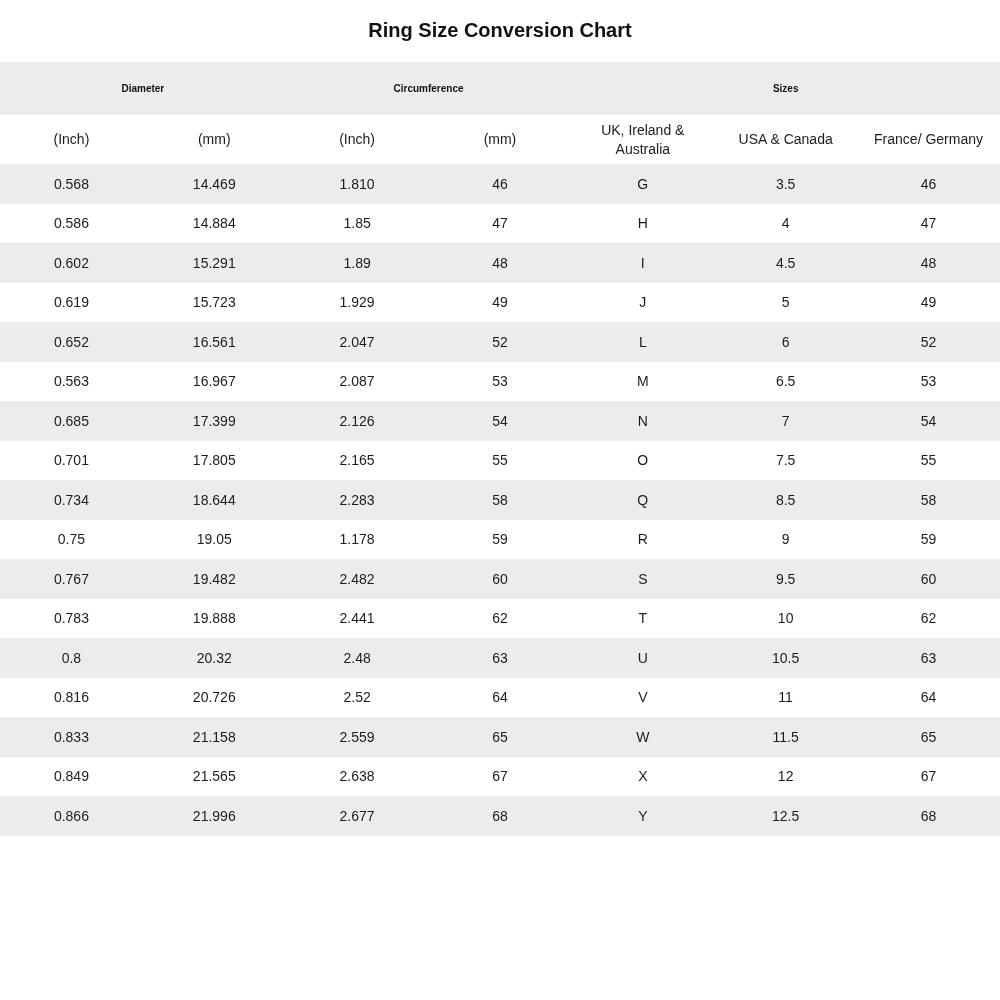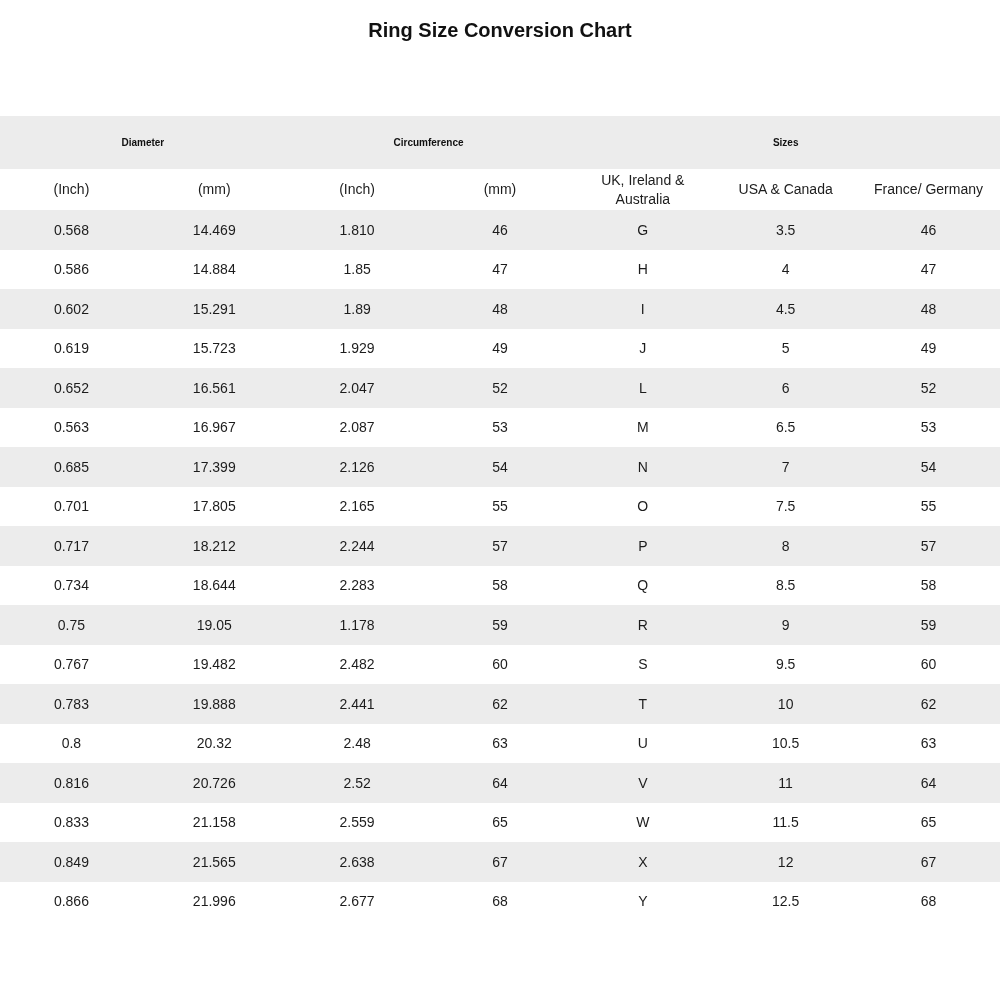"Ring Size Conversion Chart" .page-title { height: 116px -> 62px }
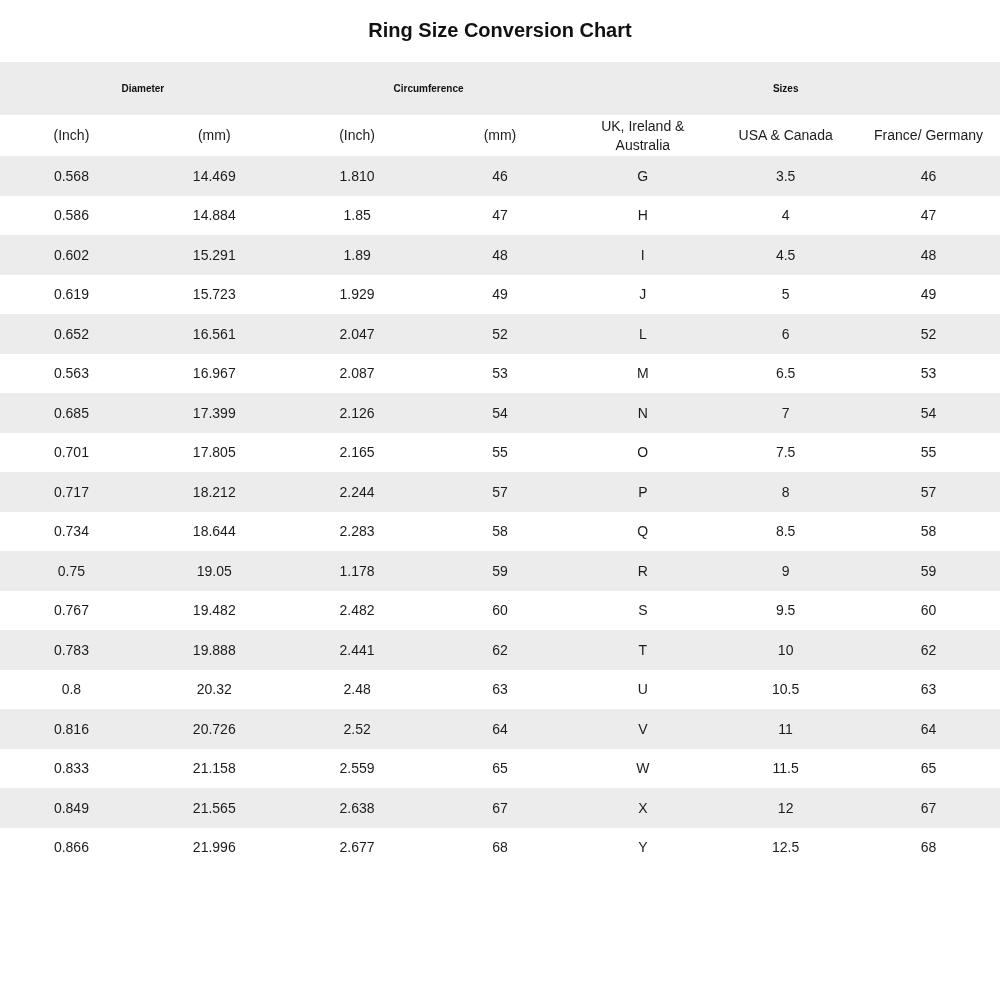"(Inch)" tr.subheader-row { height: 41px -> 49px }
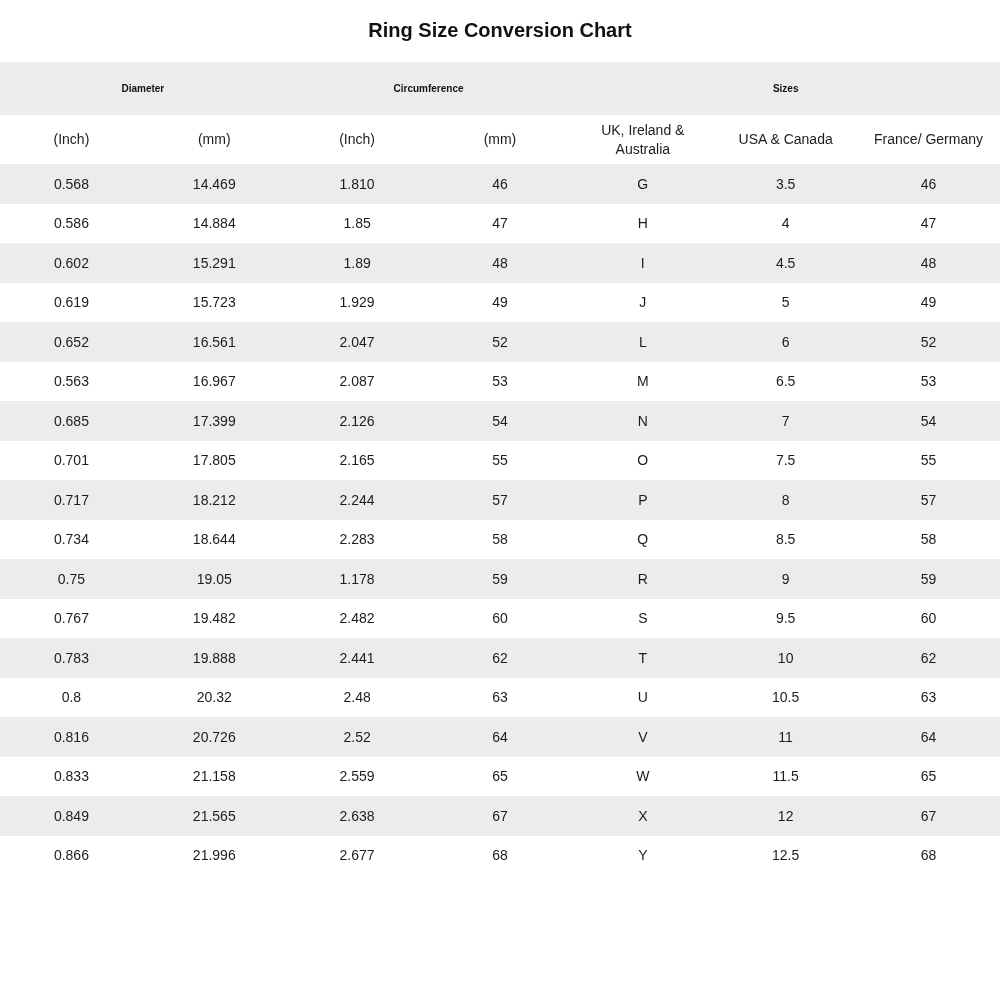"0.717" tr { html: <tr> <td>0.717</td> <td>18.212</td> <td>2.244</td> <td>57</td> <td>P</td> <td>8</td> <td>57</td> </tr> -> none }
